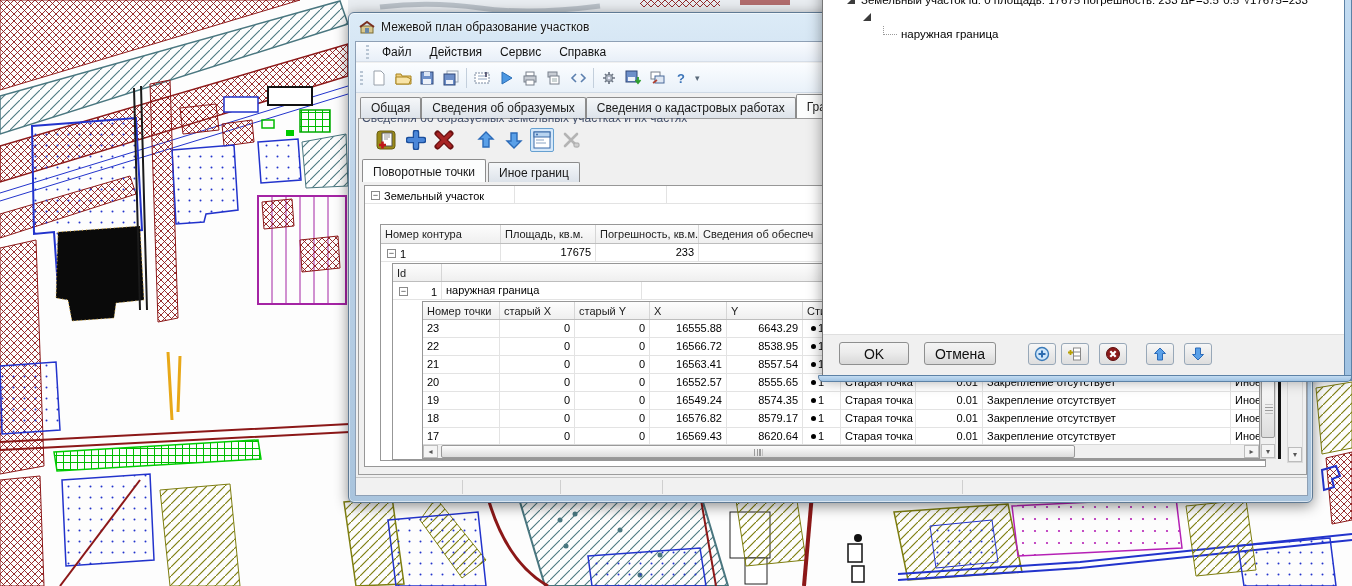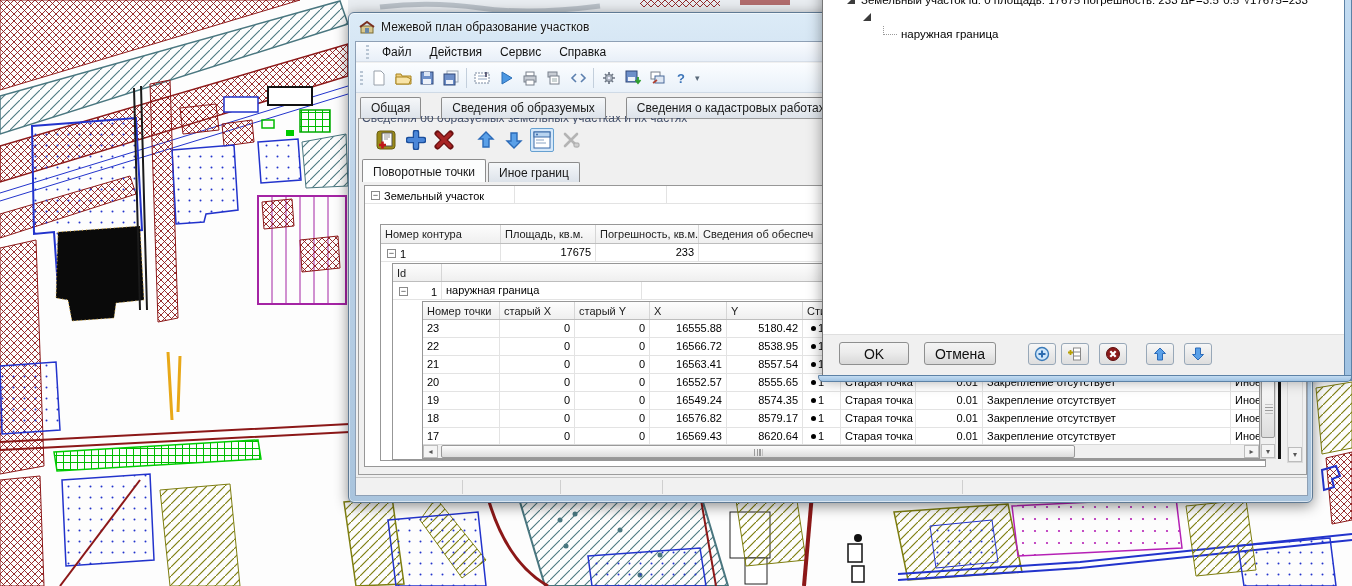"Общая" .tab { margin-right: 20px -> 0 }
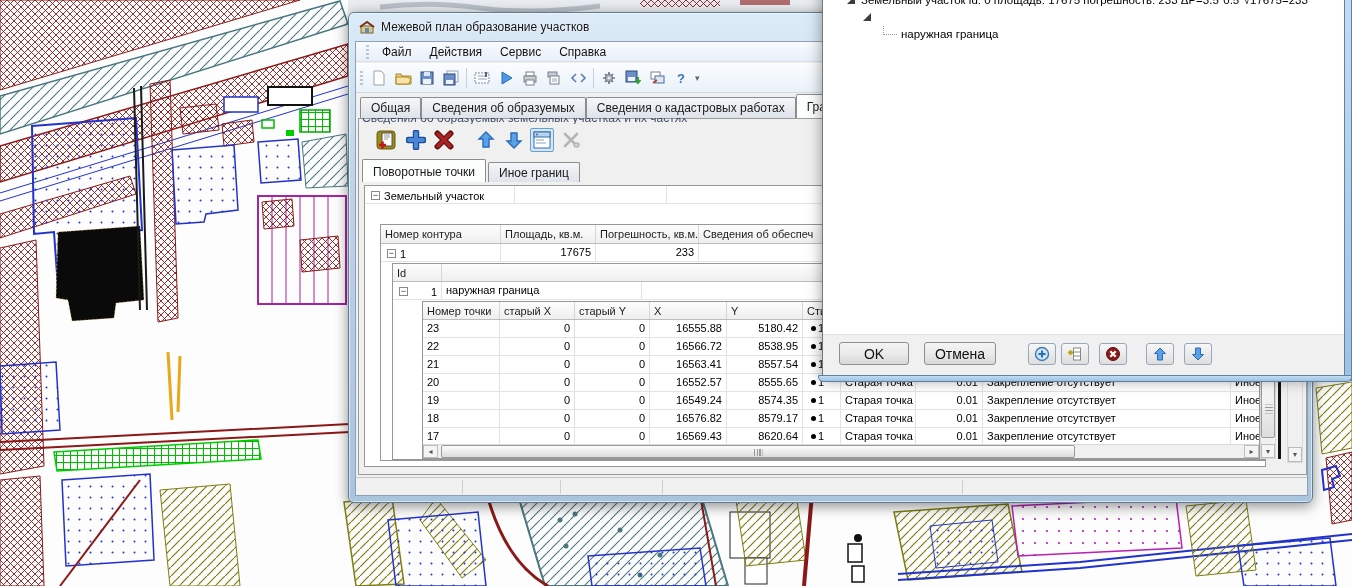"5180.42" div.td { text: 5180.42 -> 6643.29 }
